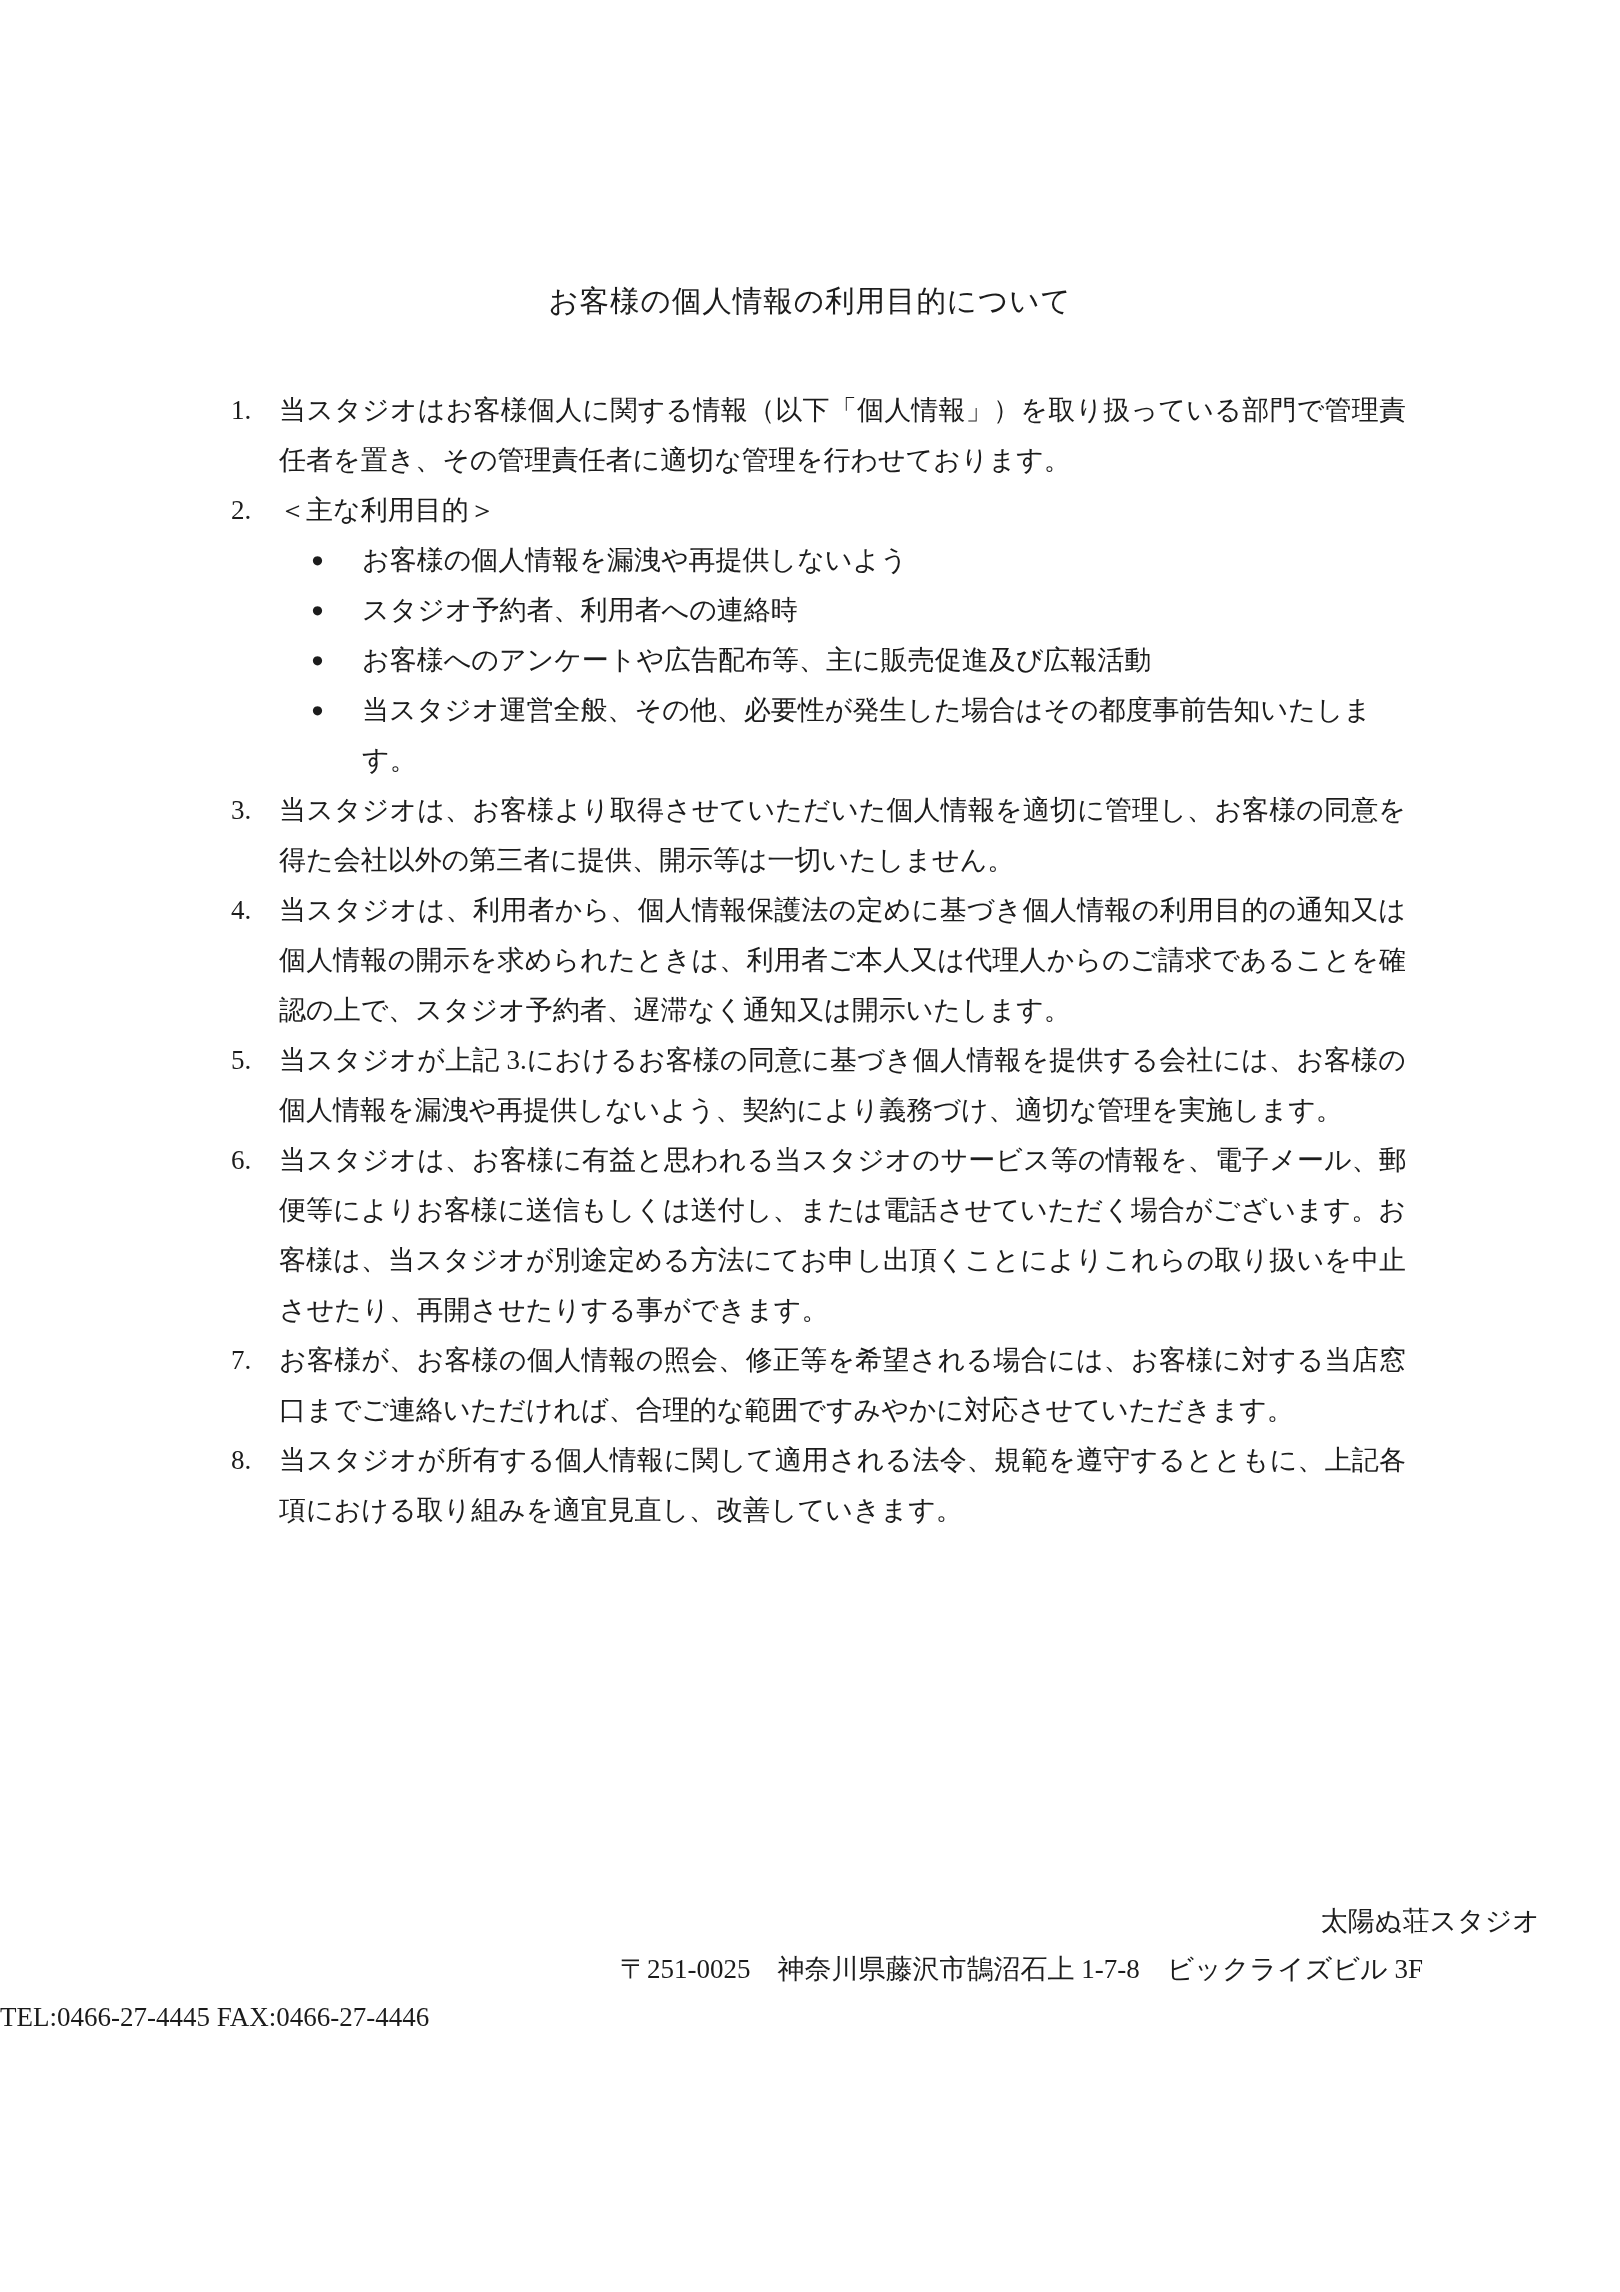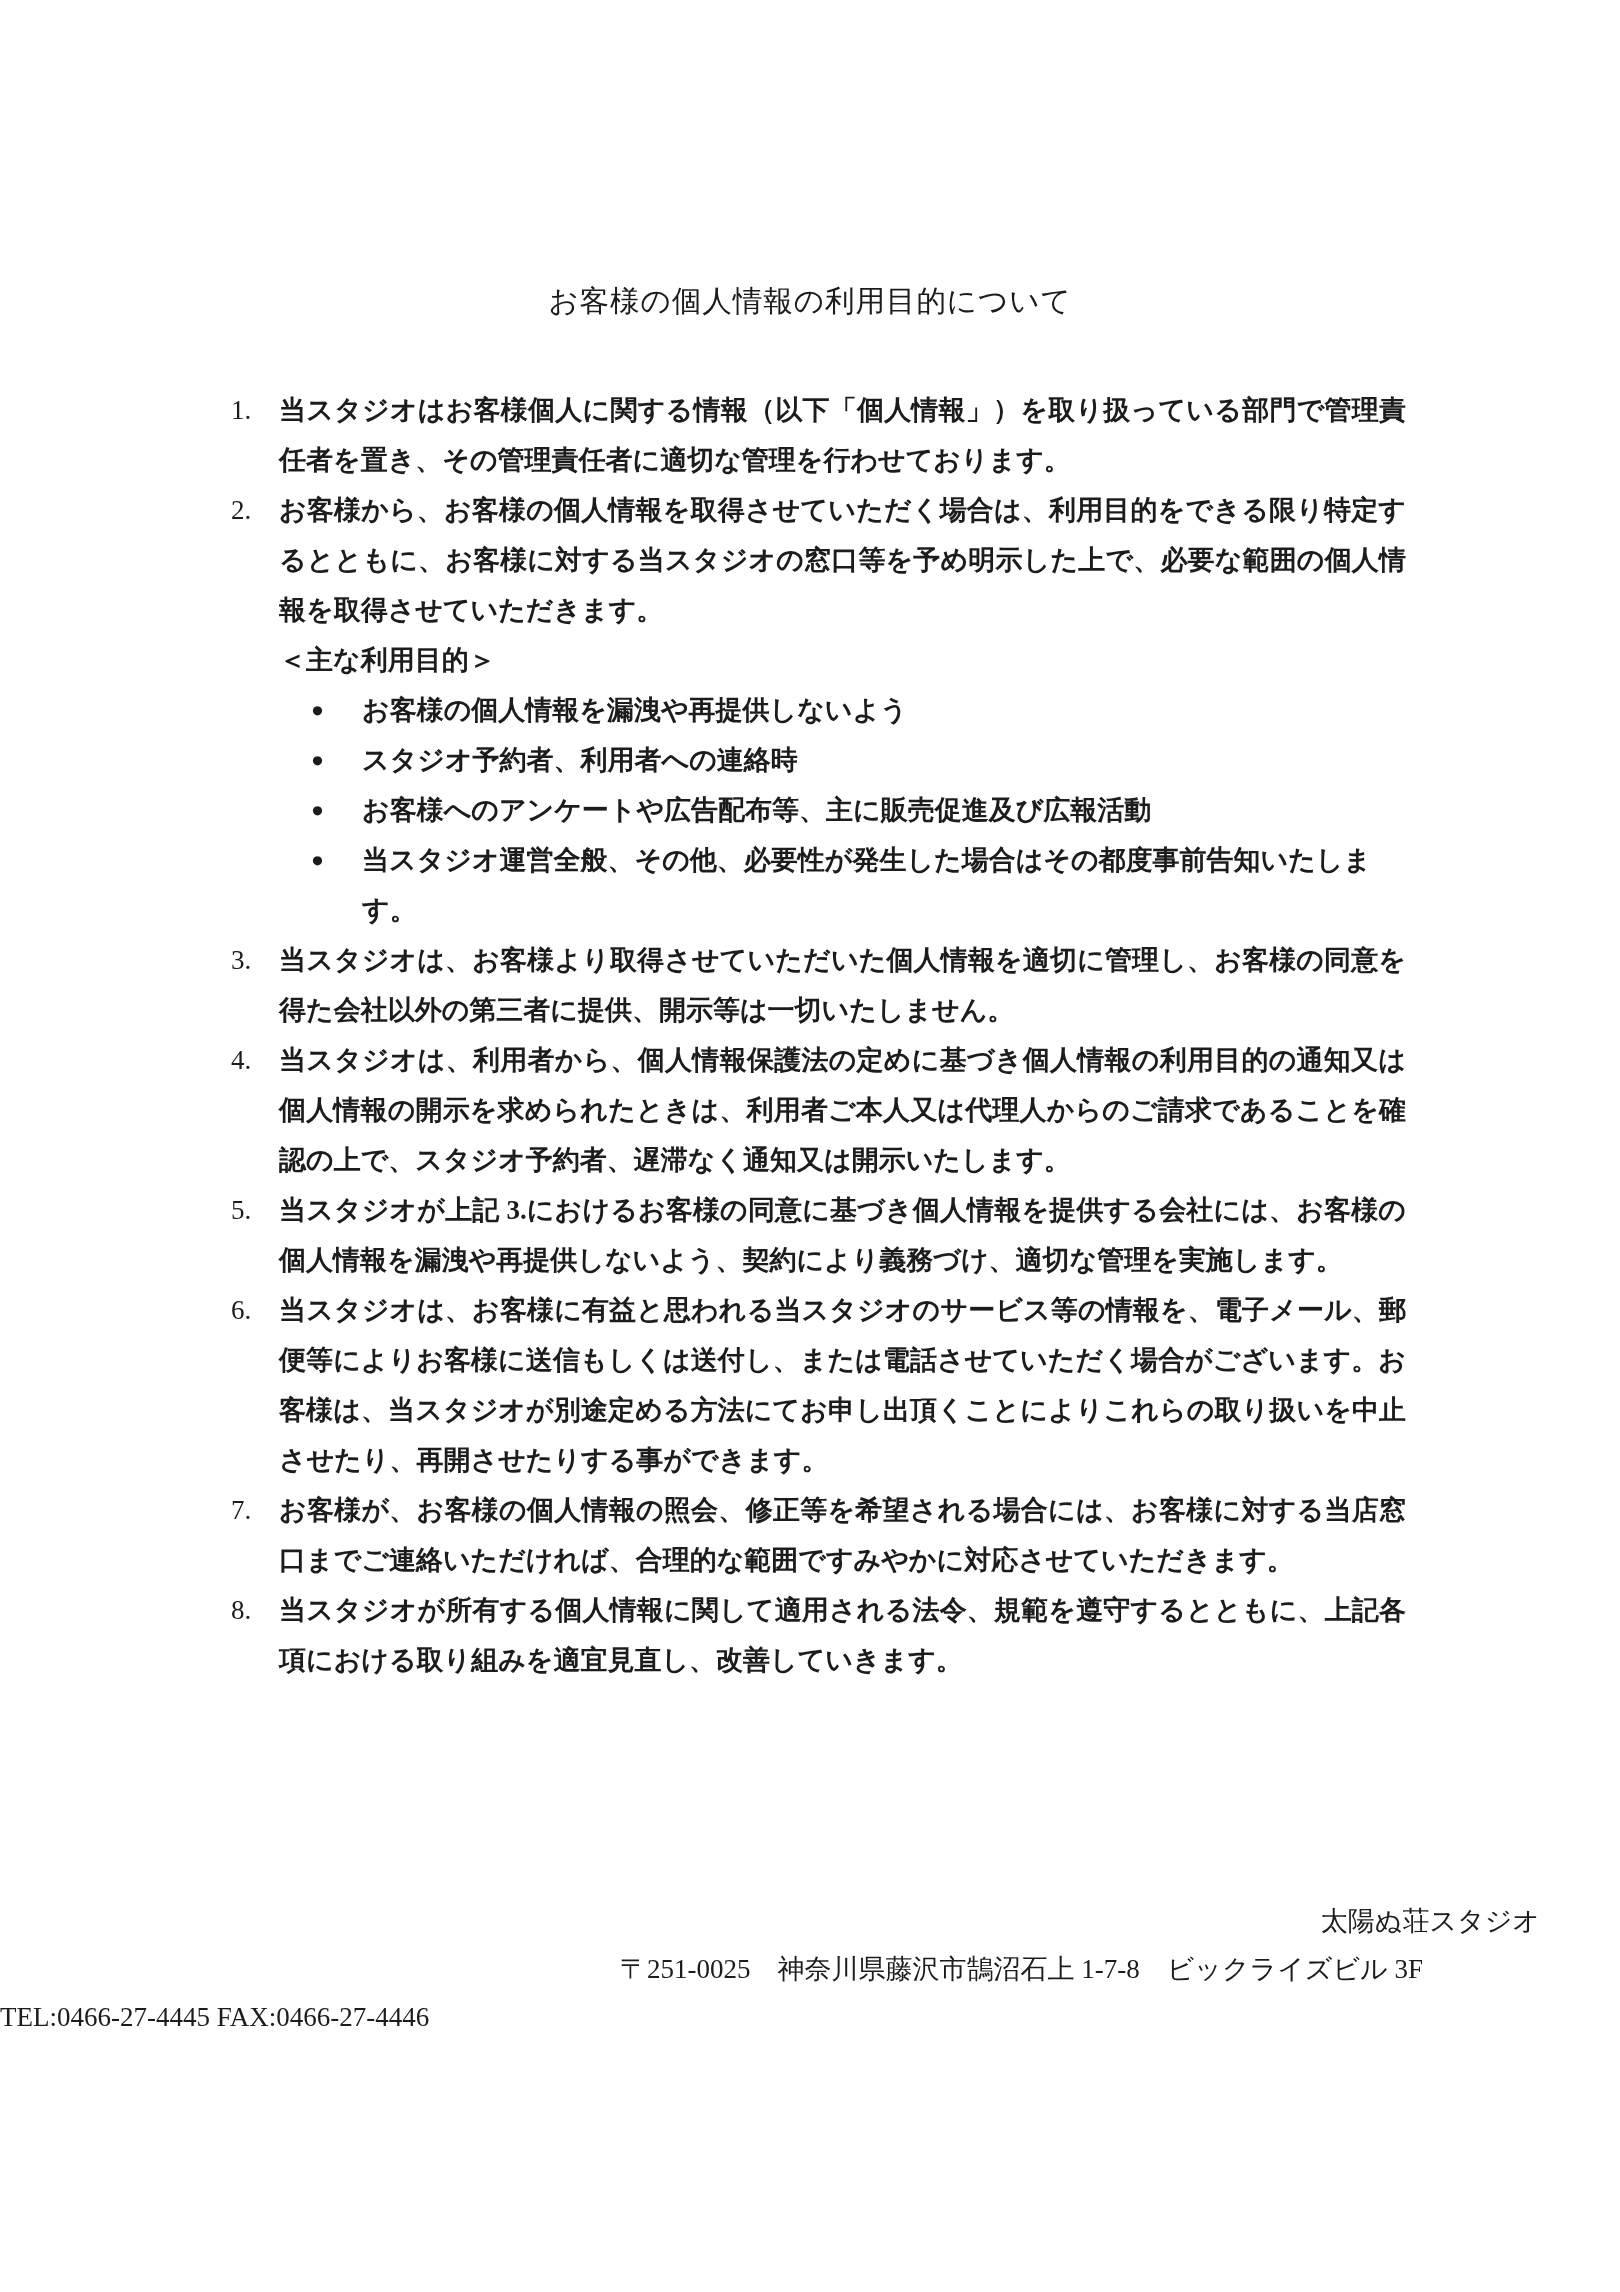"当スタジオはお客様個人に関する情報（以下「個人情報」）を取り扱っている部門で管理" .clause-body { font-weight: bold -> none }
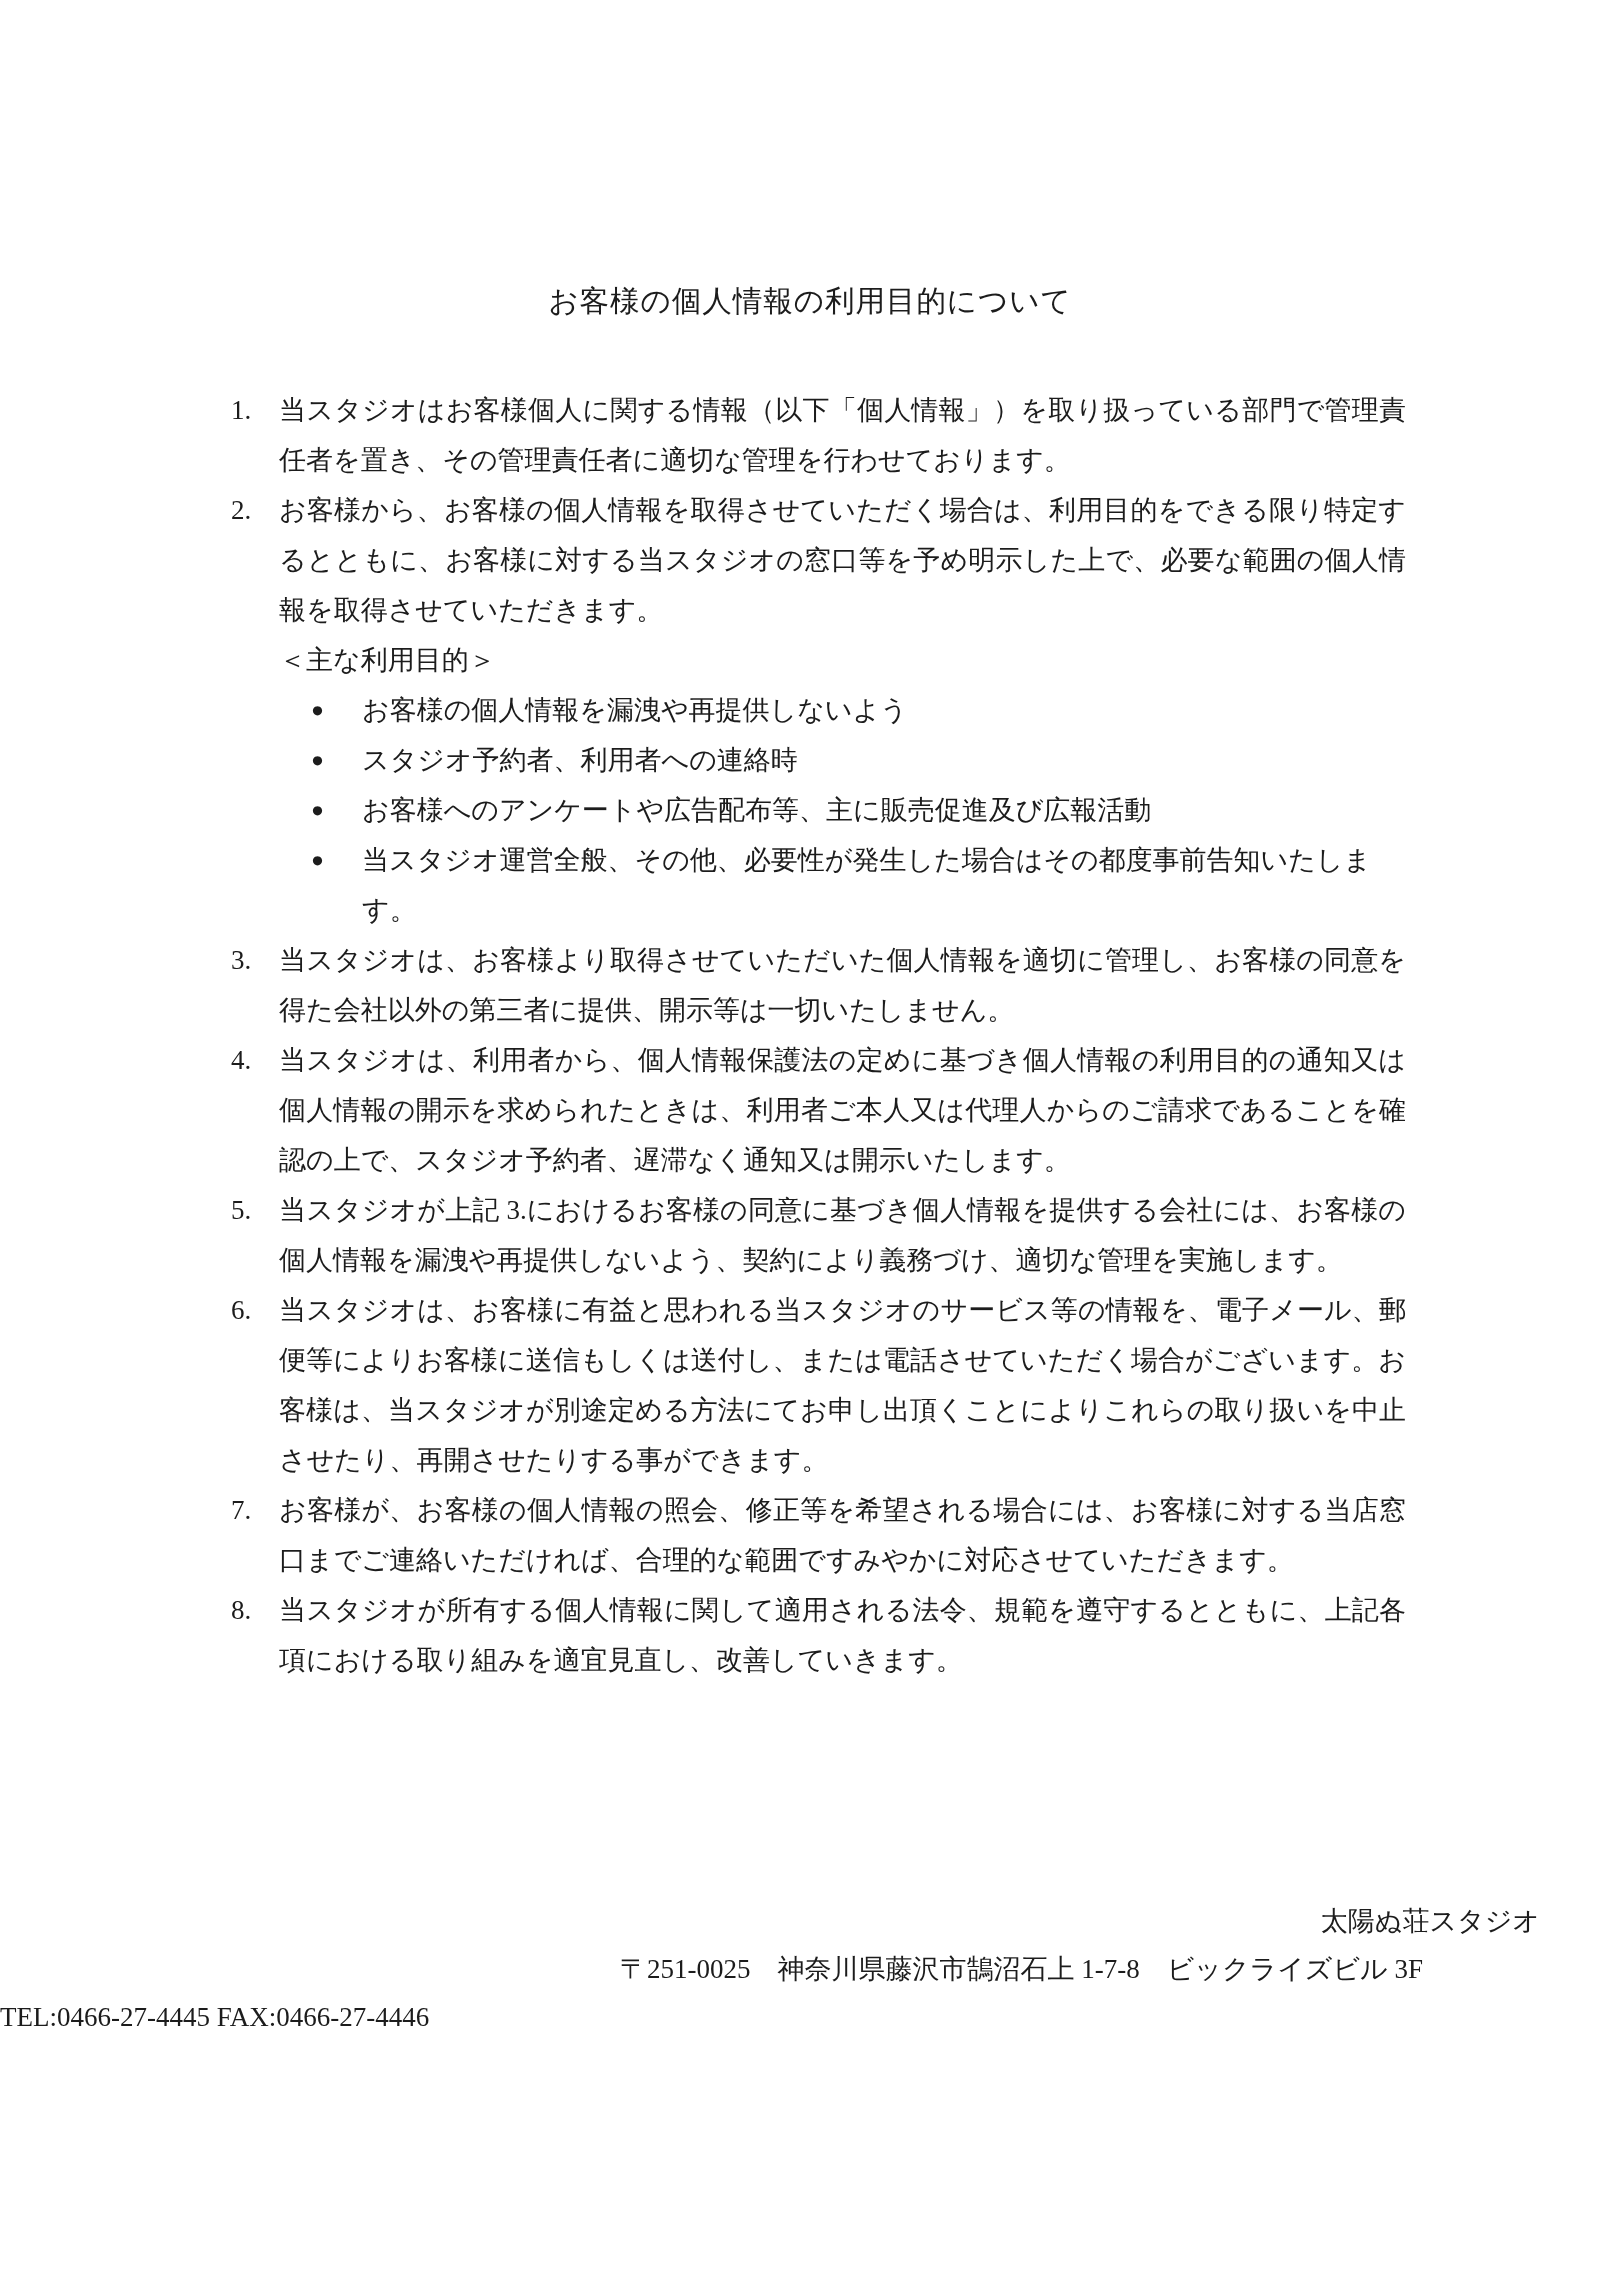"お客様から、お客様の個人情報を取得させていただく場合は、利用目的をできる限り特定" div { html: <div>お客様から、お客様の個人情報を取得させていただく場合は、利用目的をできる限り特定するとともに、お客様に対する当スタジオの窓口等を予め明示した上で、必要な範囲の個人情報を取得させていただきます。</div> -> none }
